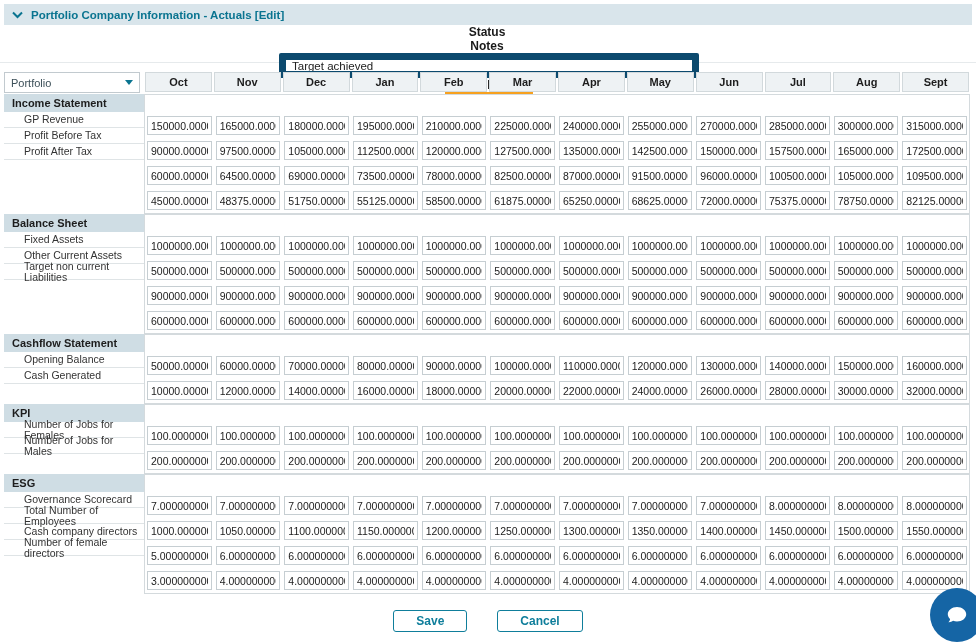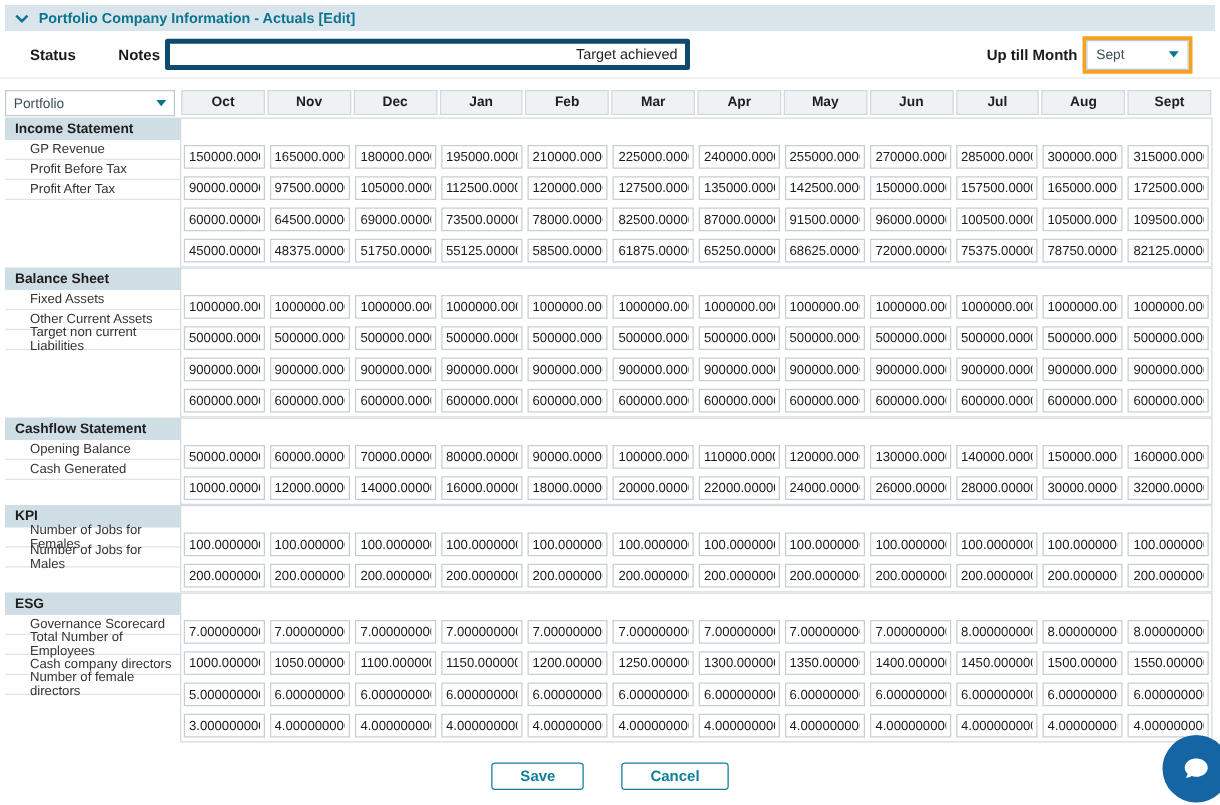"Status" .status-row { flex-direction: none -> column }
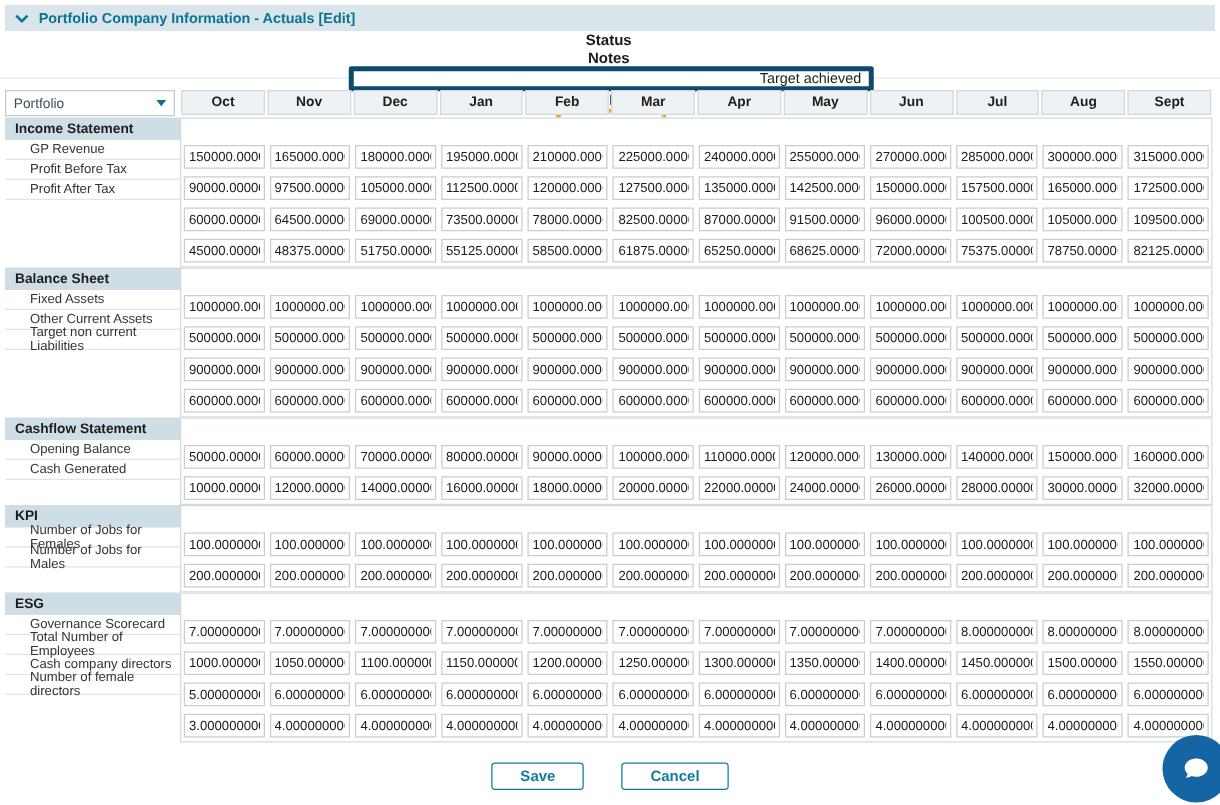"Target achieved" .notes-input { border: 4px solid #0c4a6e -> 7px solid #0c4a6e; text-align: right -> none }
